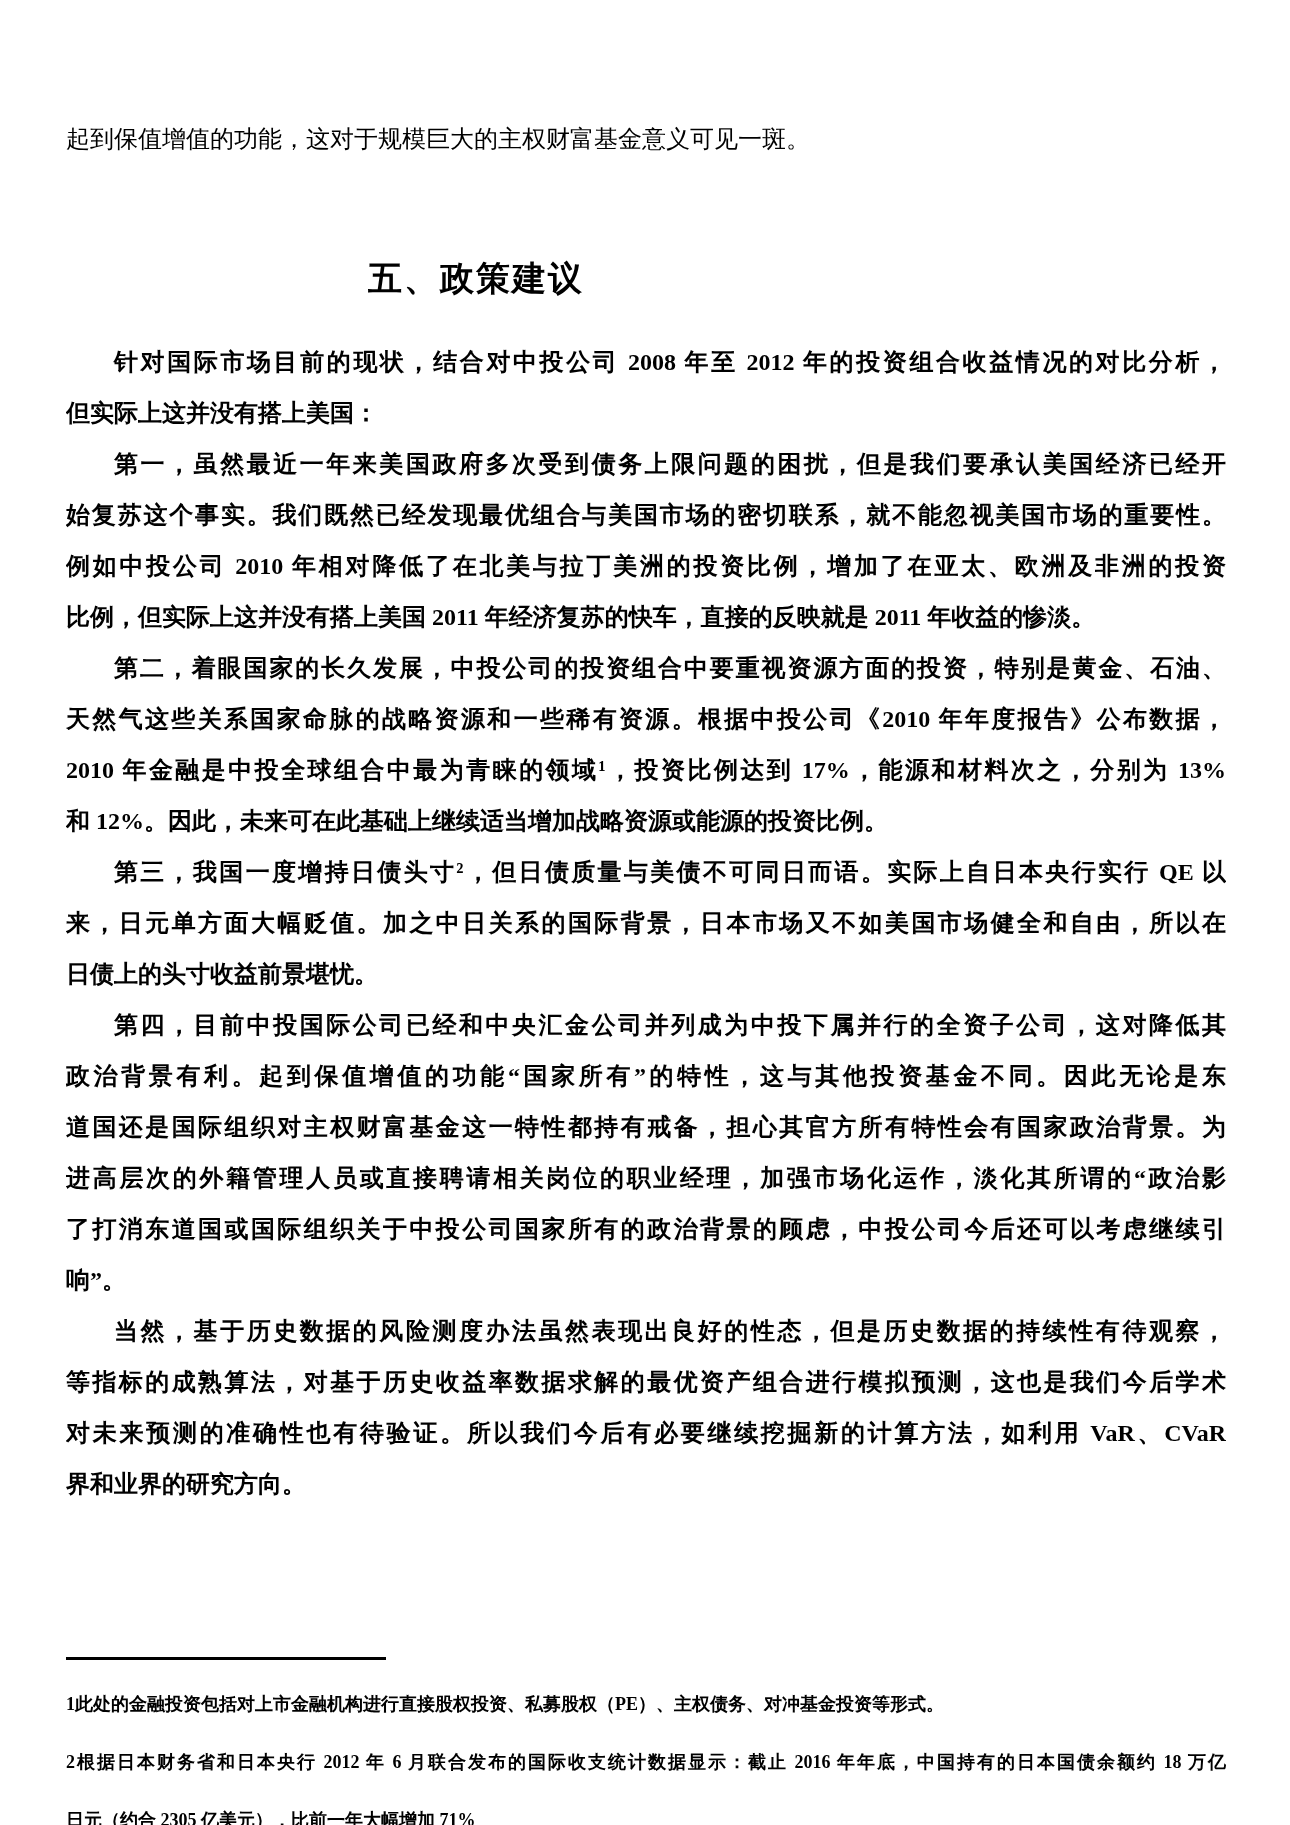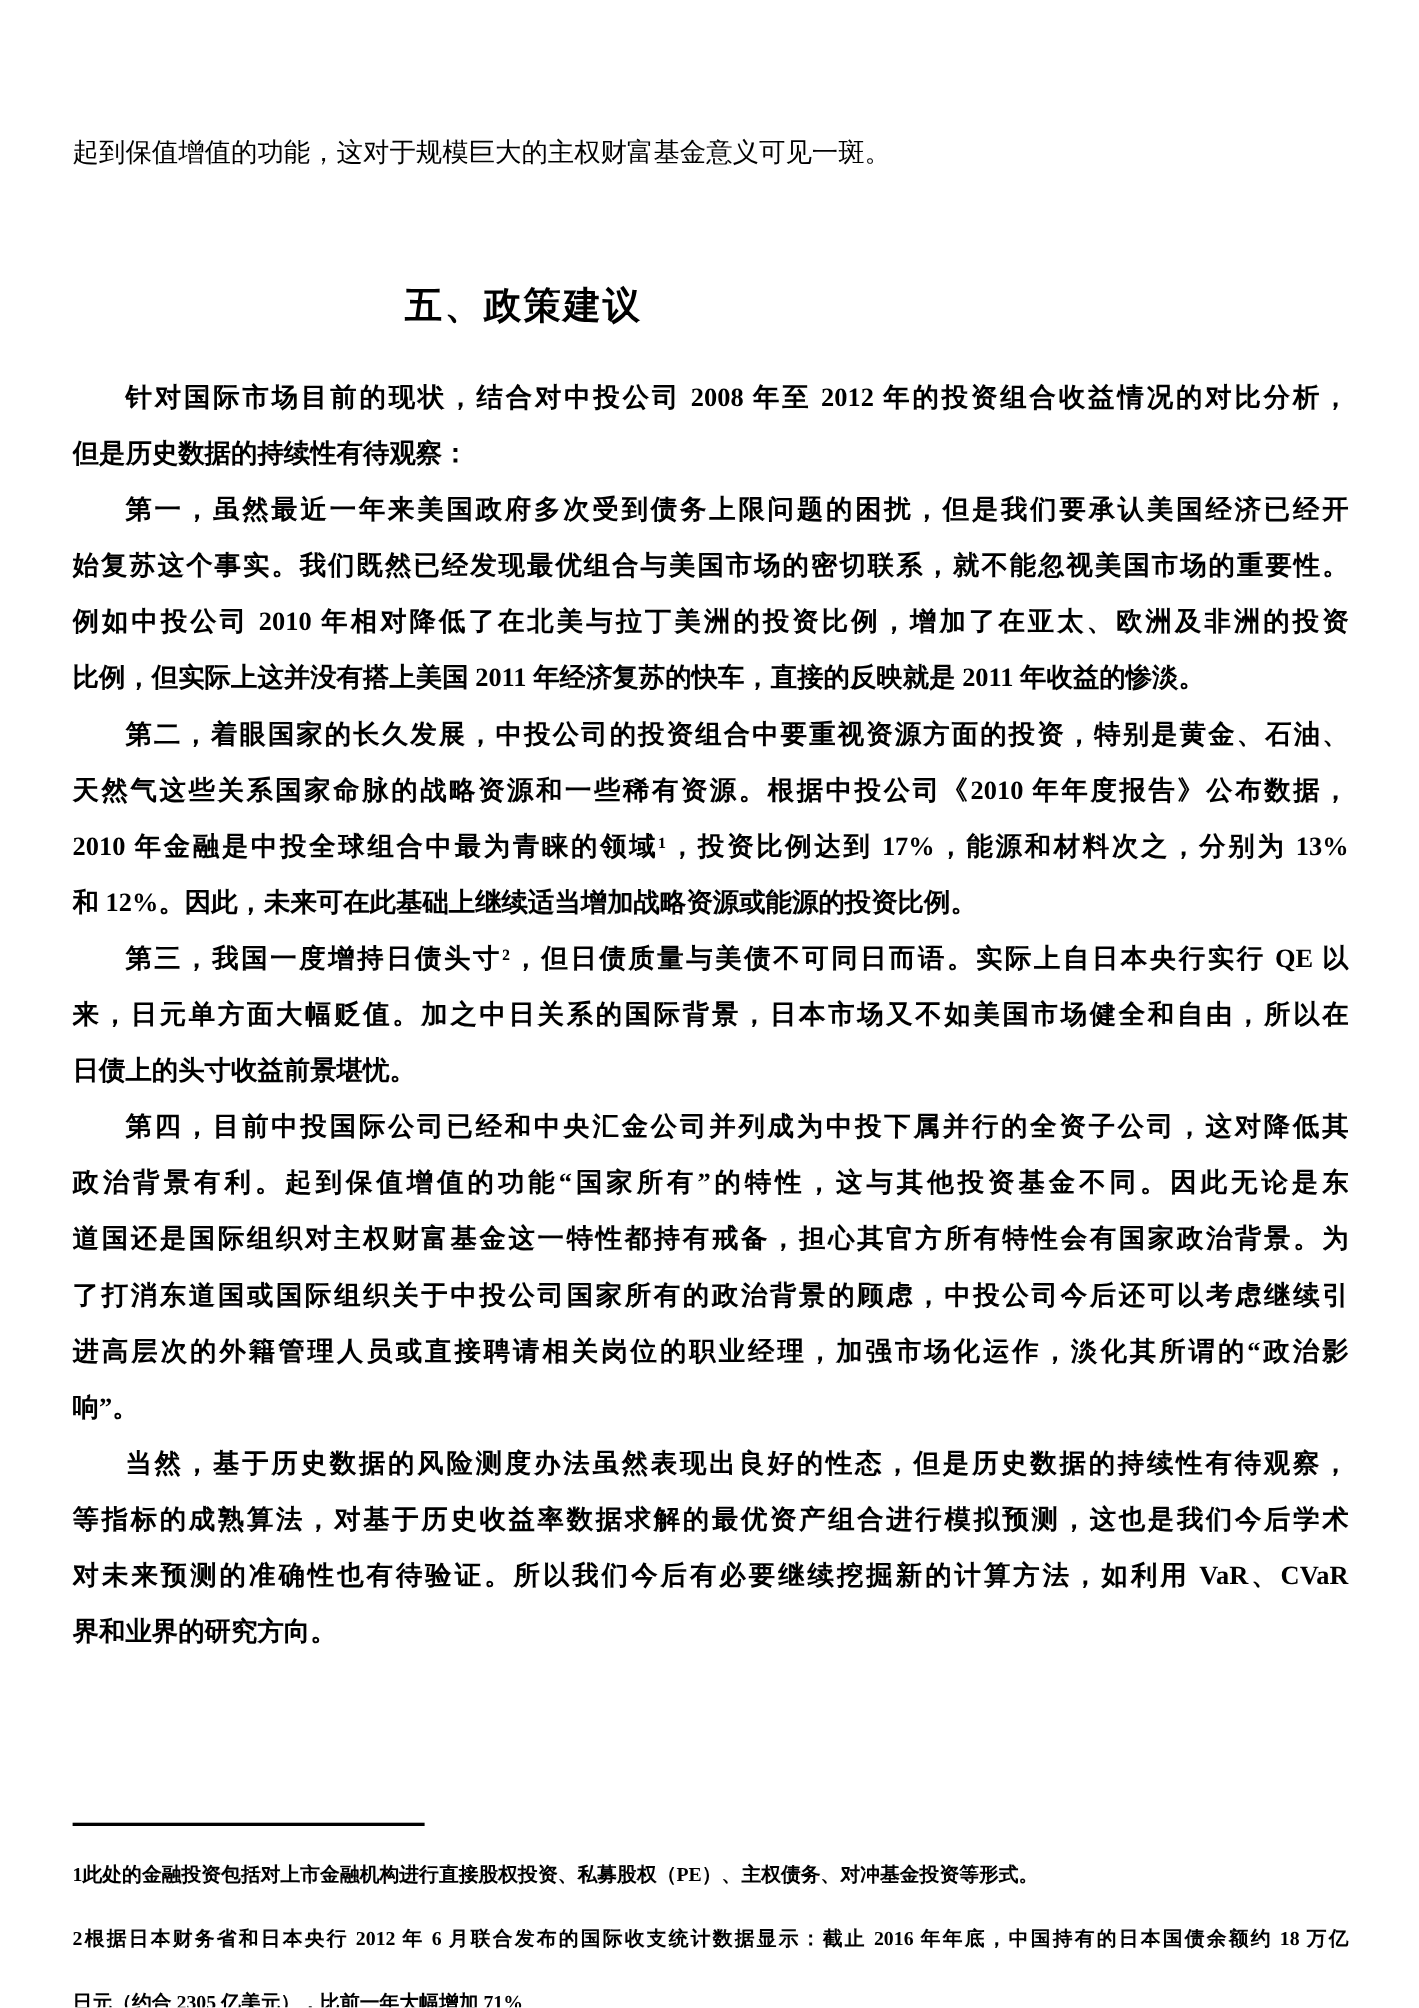"但是历史数据的持续性有待观察：" div.line { text: 是历史数据的持续性有待观察 -> 实际上这并没有搭上美国 }
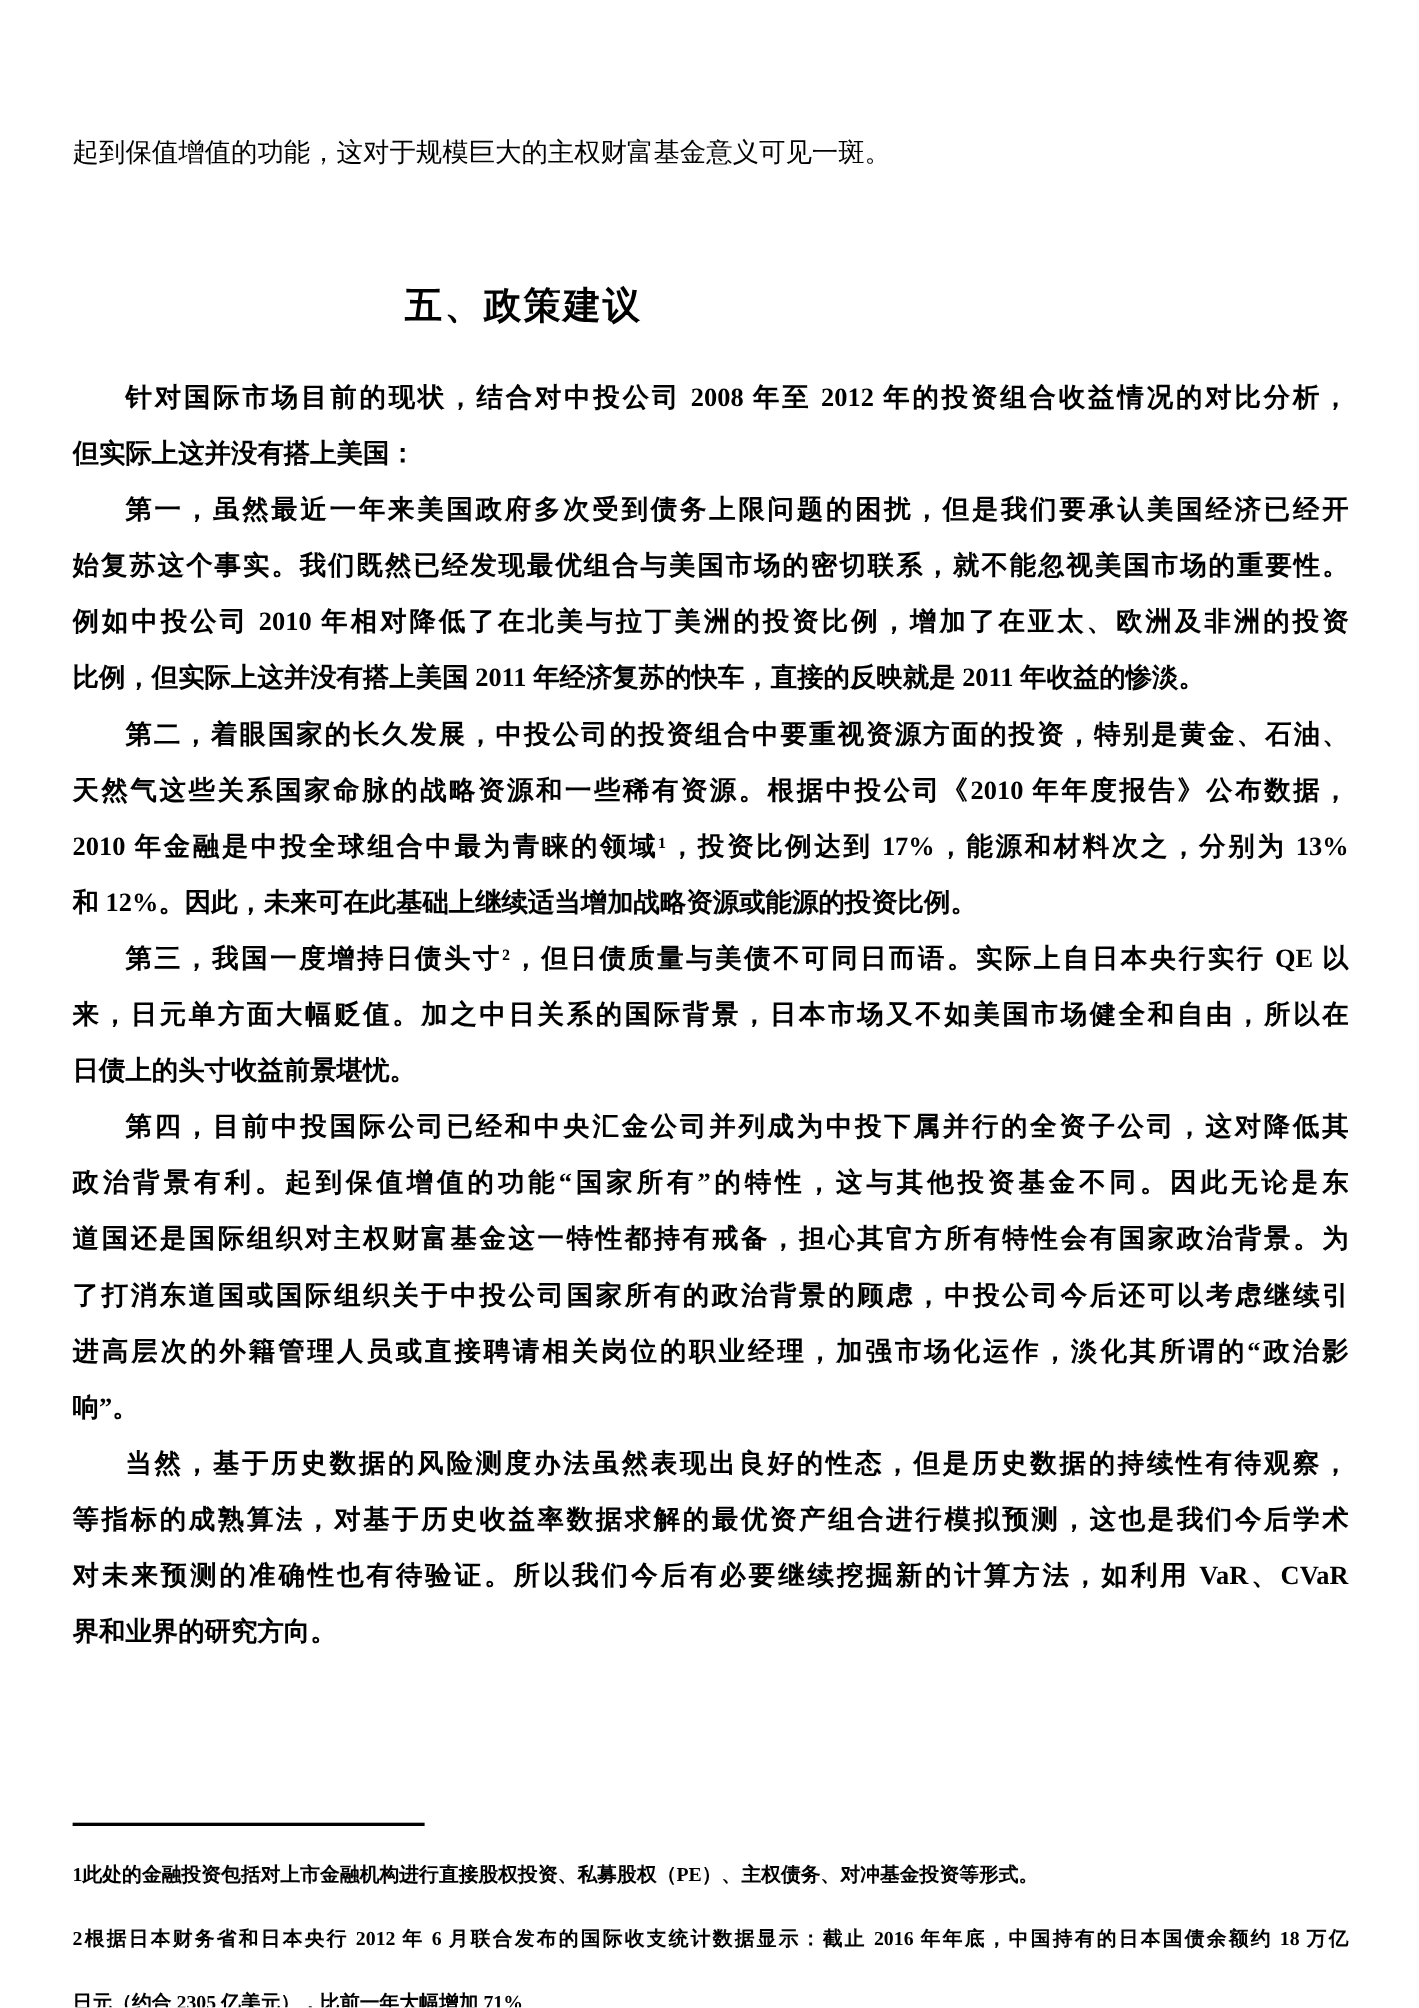"了打消东道国或国际组织关于中投公司国家所有的政治背景的顾虑，中投公司今后还可以考" div.line { order: before "进高层次的外籍管理人员或直接聘请相关岗位的职业经理，加强市场化运作，淡化其所谓的" -> after "进高层次的外籍管理人员或直接聘请相关岗位的职业经理，加强市场化运作，淡化其所谓的" }
